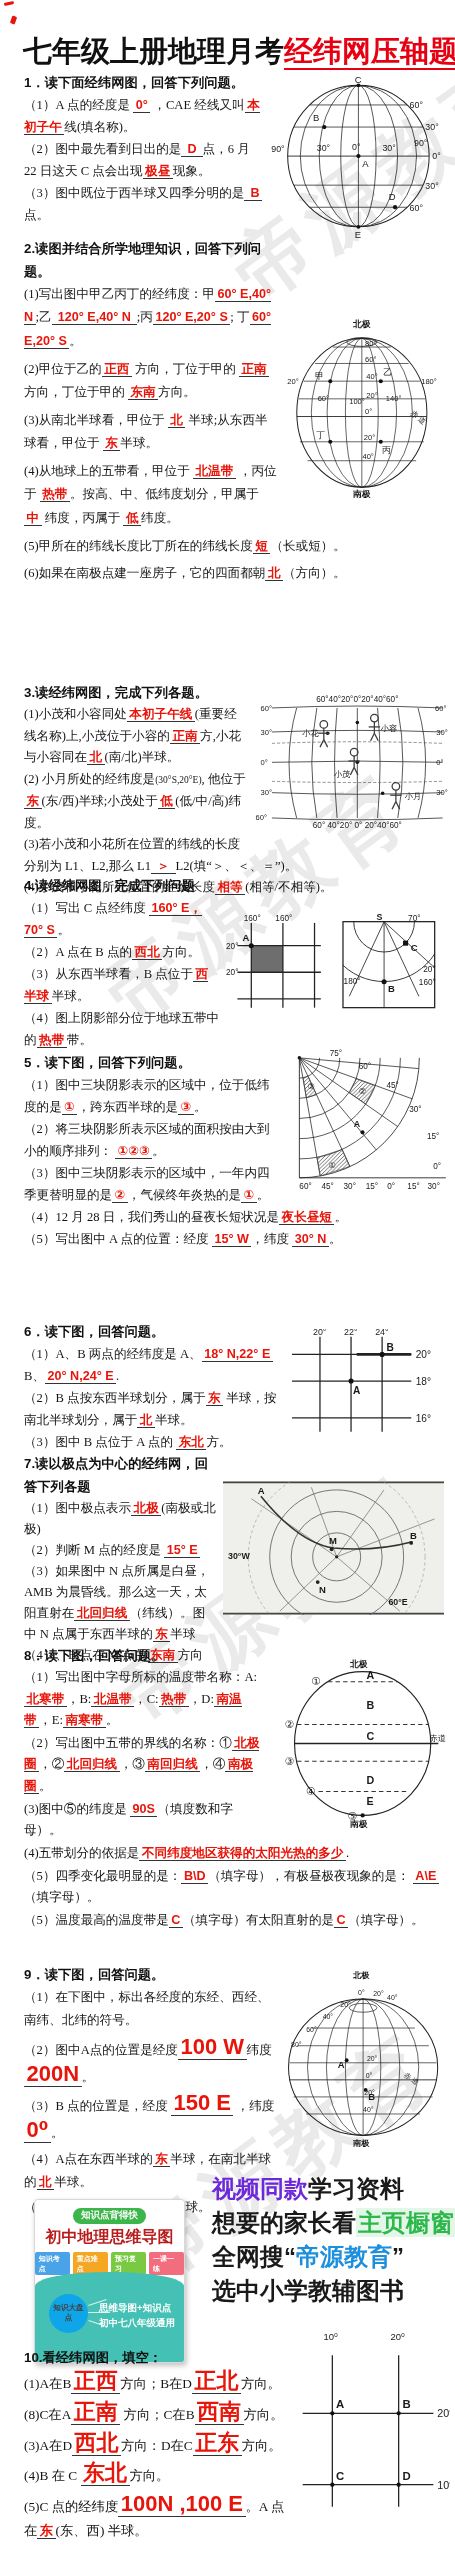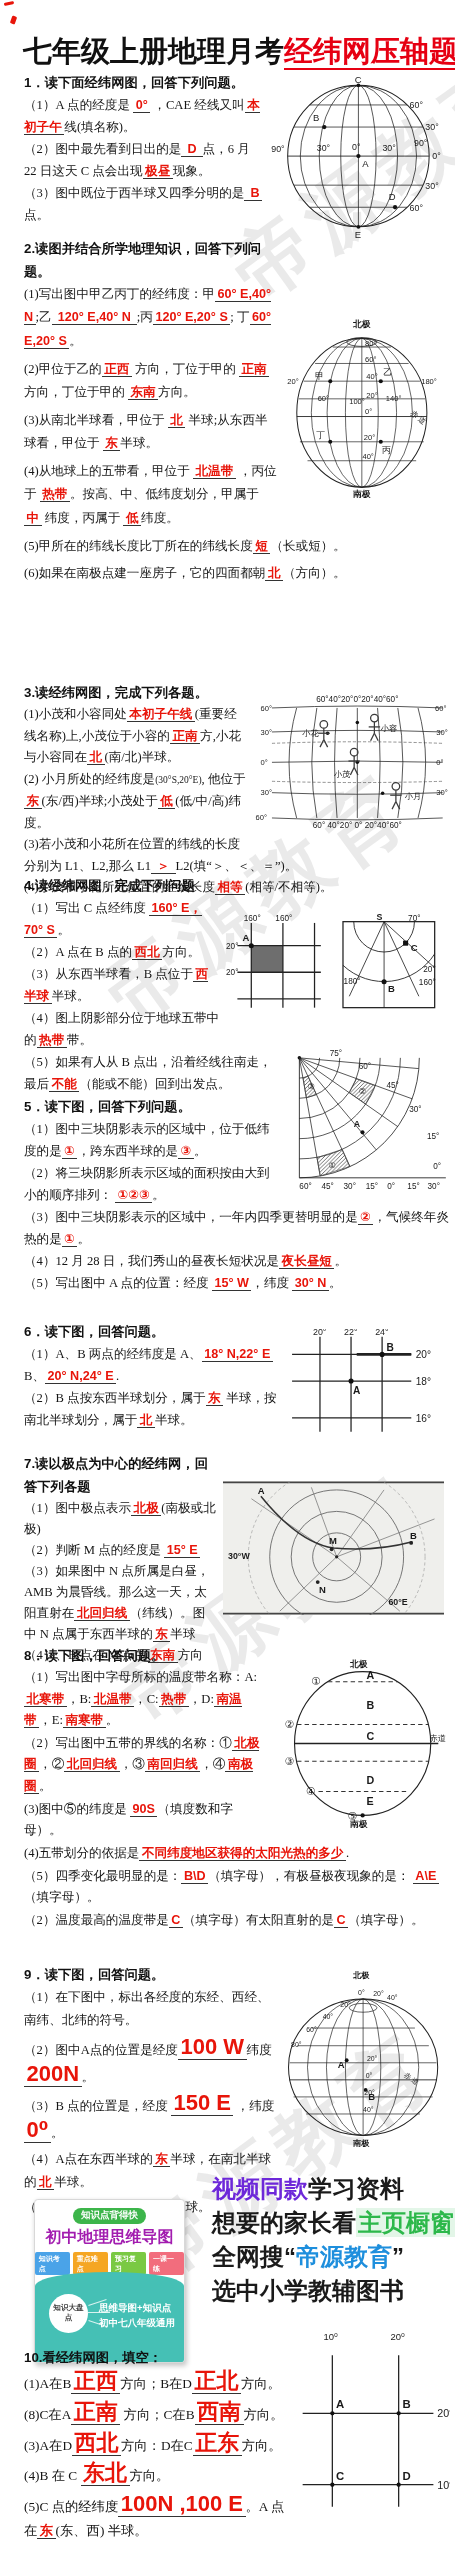"（5）如果有人从 B 点出，沿着经线往南走，最后 不能 （能或不能）回到出发点。" div.qline { html: <div><span>（5）如果有人从 B 点出，沿着经线往南走，最后</span><span>不能</span><span>（能或不能）回到出发点。</span></div> -> none }
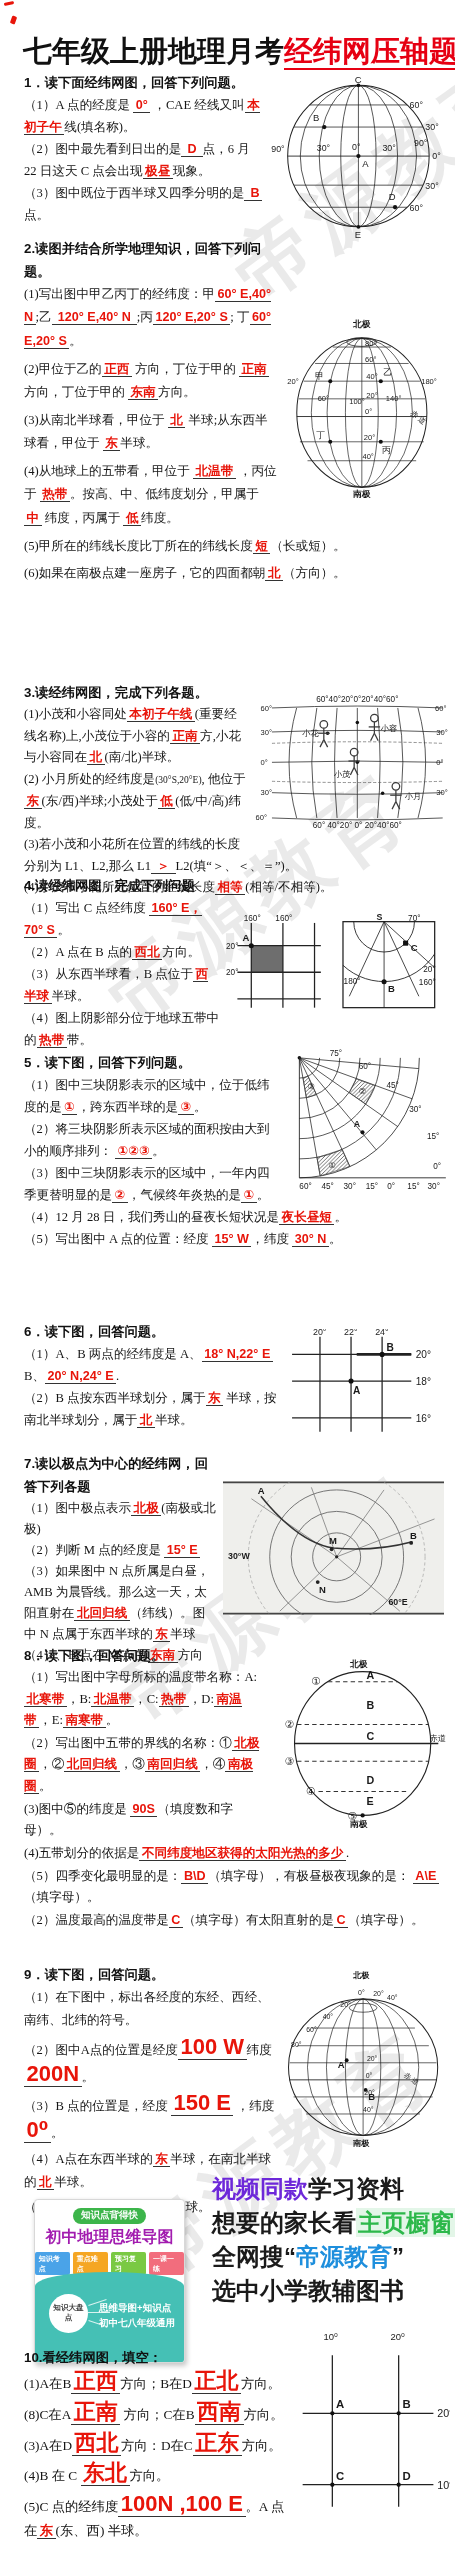"（3）图中 B 点位于 A 点的" div.qline { html: none -> <div><span>（3）图中 B 点位于 A 点的 </span><span>东北</span><span>方。</span></div> }
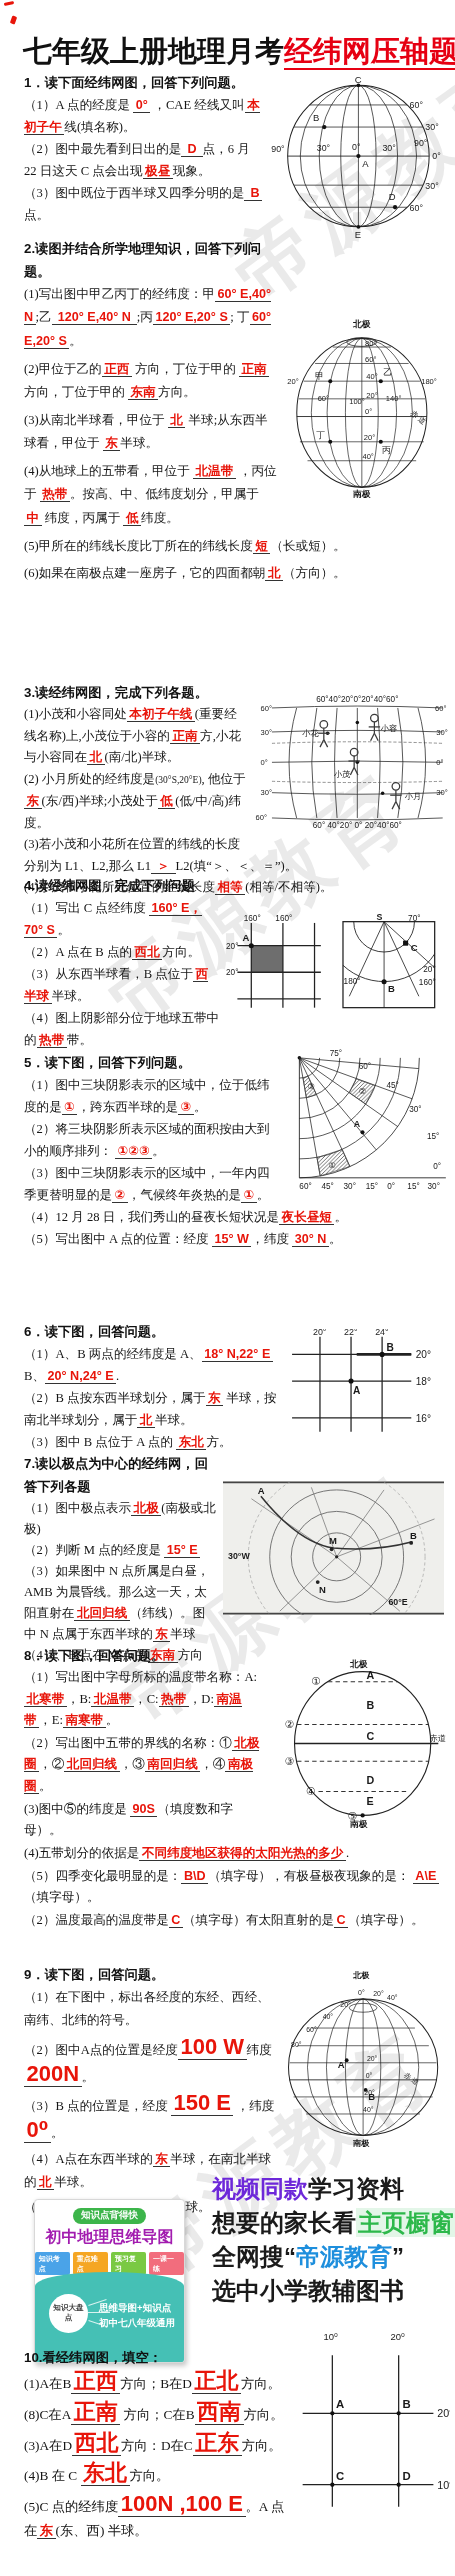"（2）温度最高的温度带是" span.seg { text: 2 -> 5 }
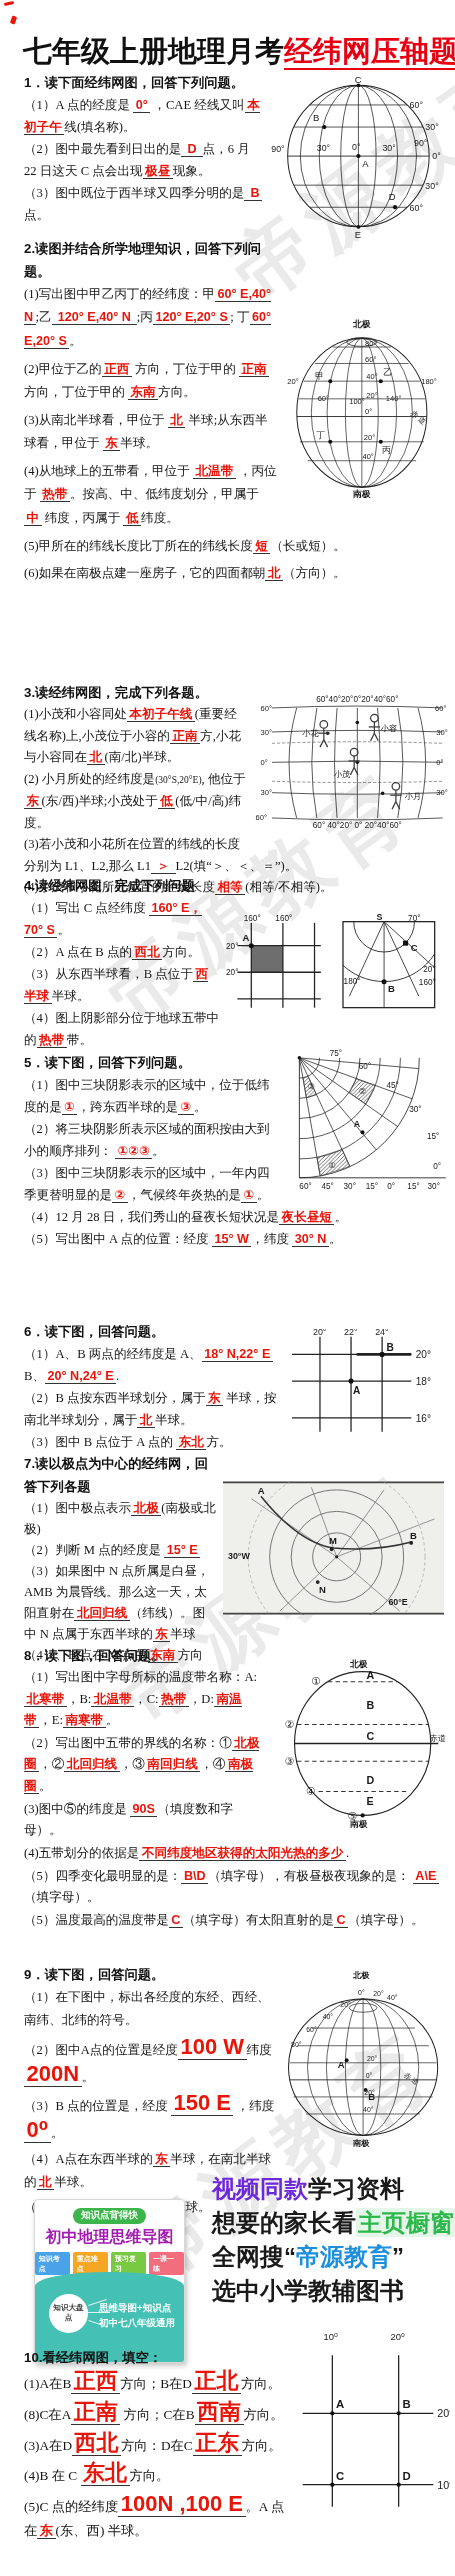"初中地理思维导图" .book-title { color: #a21caf -> #b91c1c }
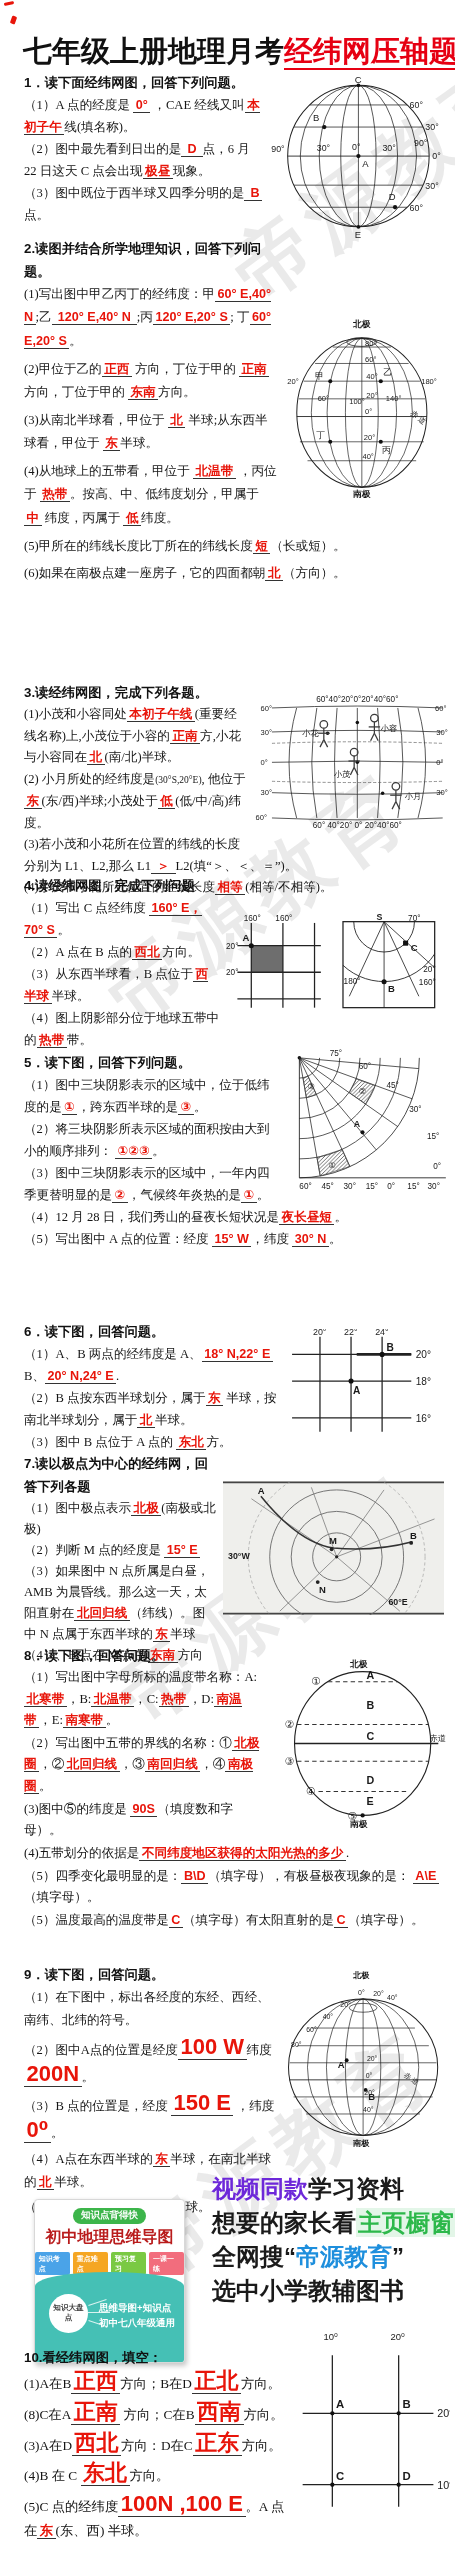"知识大盘点" .book-circle { background: #ffffff -> #0ea5e9 }
